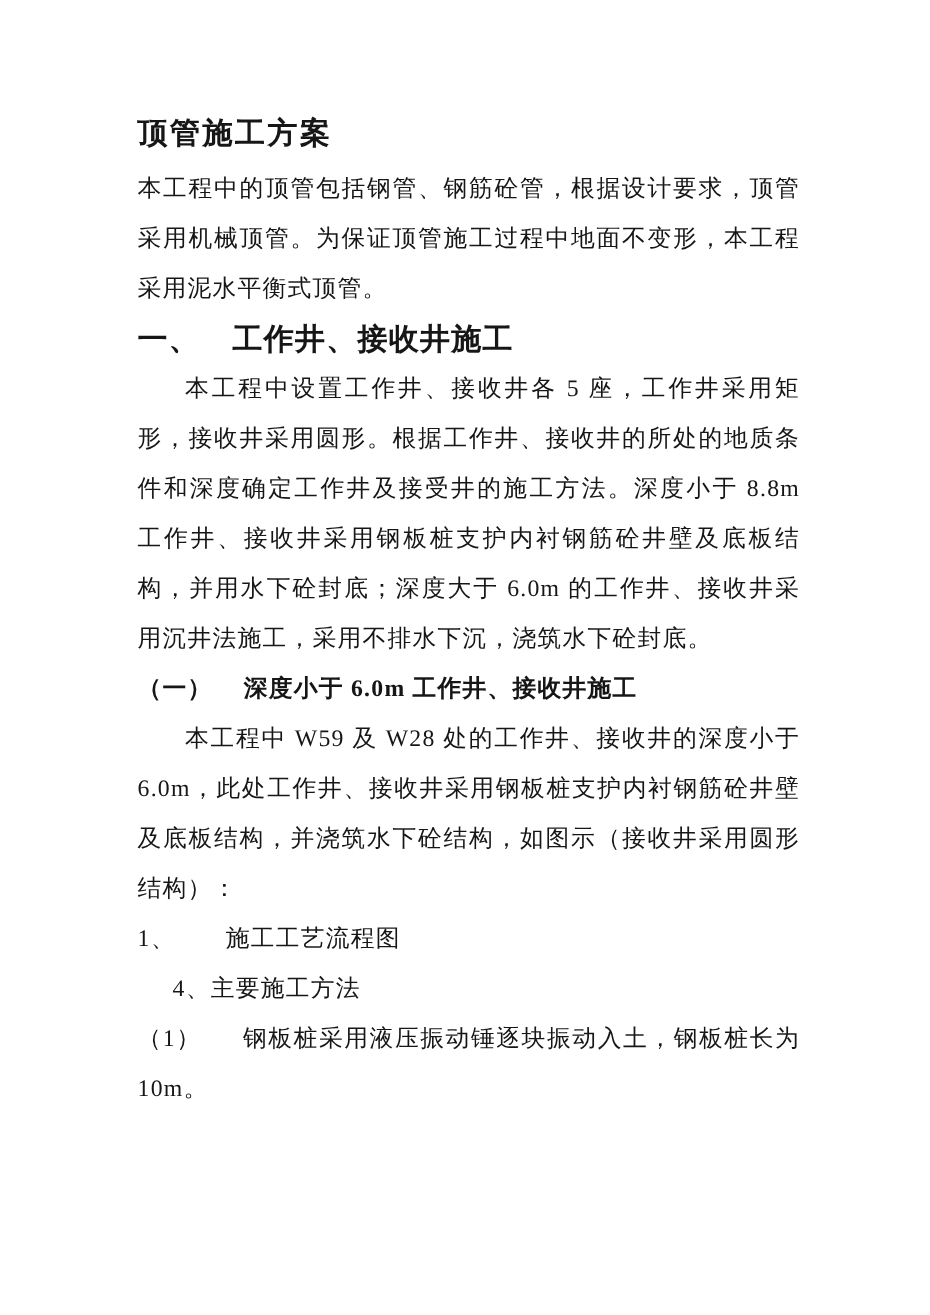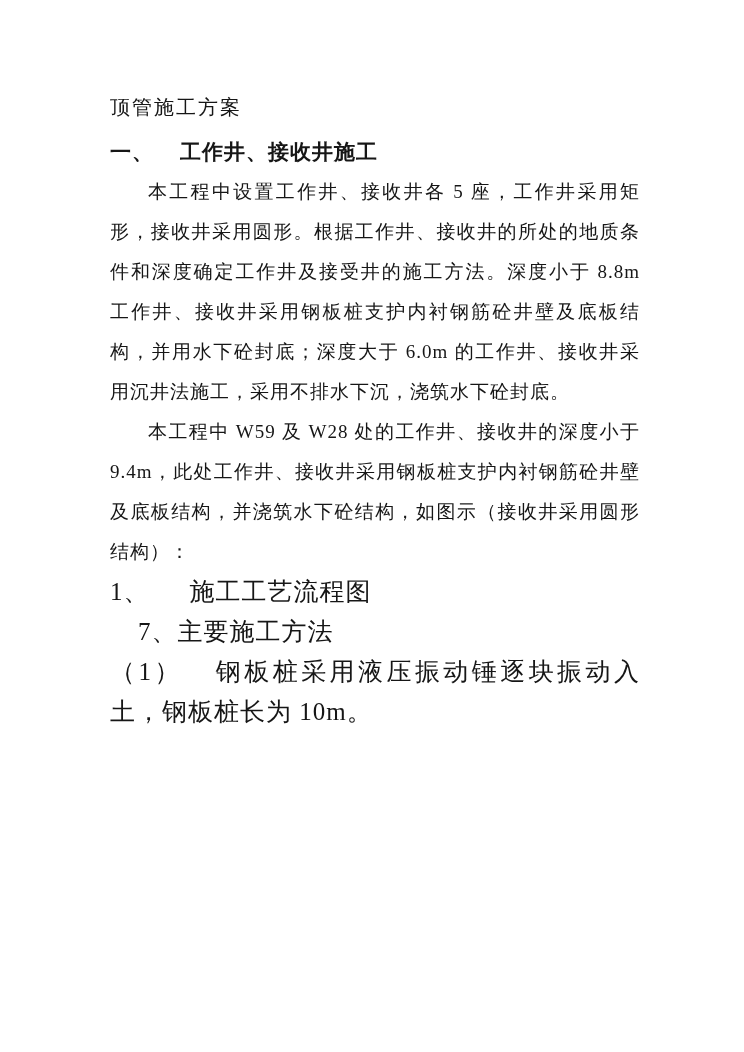"顶管施工方案" .doc-title { font-size: 20px -> 24px; font-weight: normal -> bold }
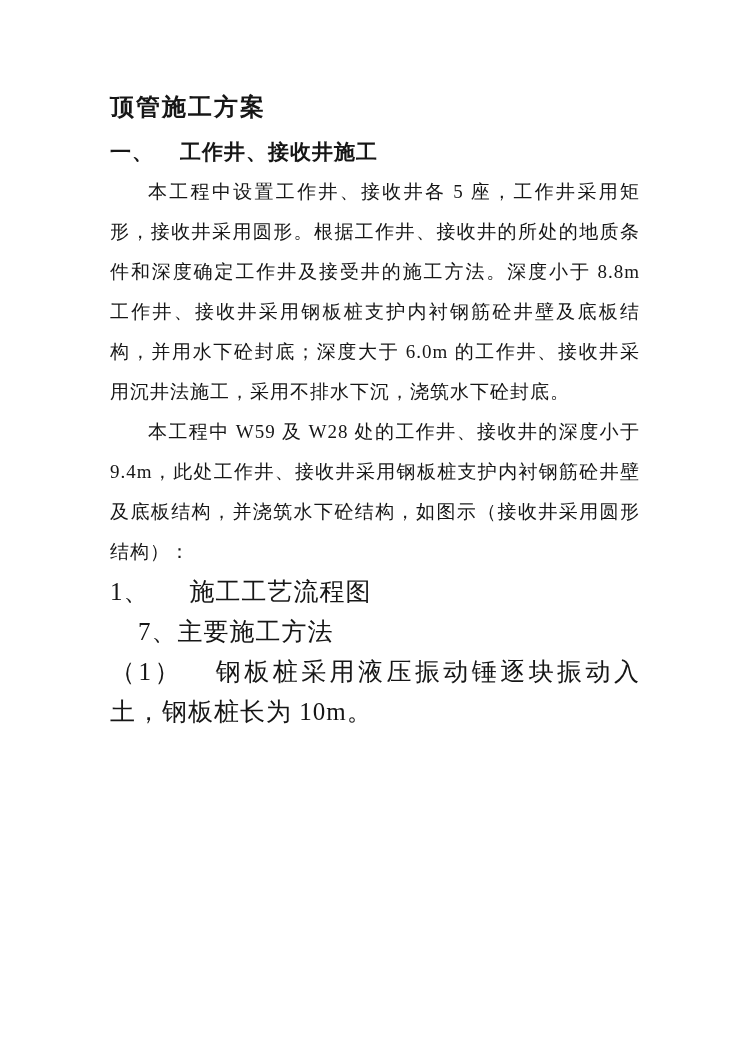"本工程中的顶管包括钢管、钢筋砼管，根据设计要求，顶管采用机械顶管。为保证顶管施工" p.para { html: none -> <p>本工程中的顶管包括钢管、钢筋砼管，根据设计要求，顶管采用机械顶管。为保证顶管施工过程中地面不变形，本工程采用泥水平衡式顶管。</p> }
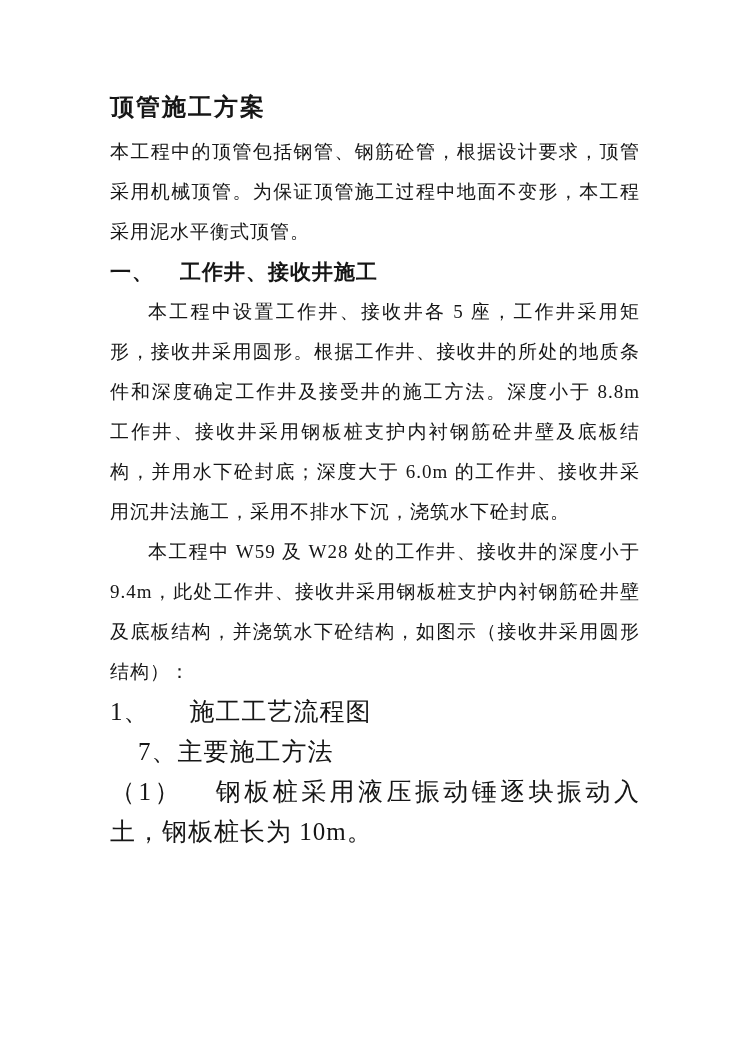"一、 工作井、接收井施工" .heading1 { font-size: 21px -> 24px }
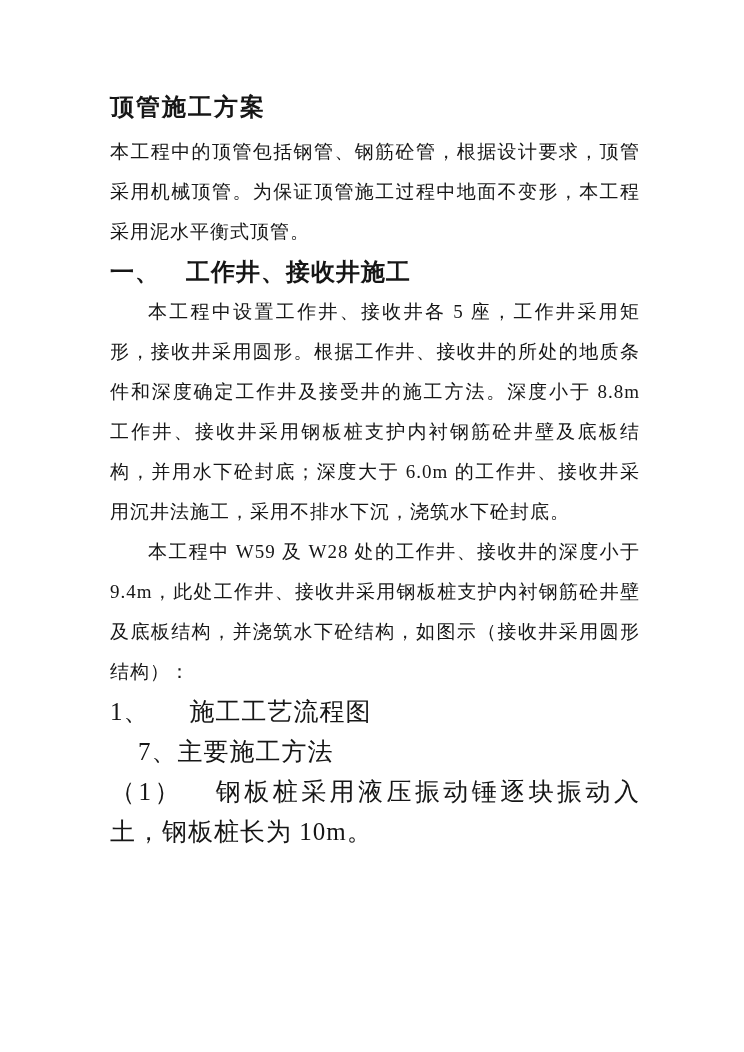"（一） 深度小于 6.0m 工作井、接收井施工" h3.heading2 { html: none -> <h3> <span>（一）</span><span>深度小于 6.0m 工作井、接收井施工</span> </h3> }
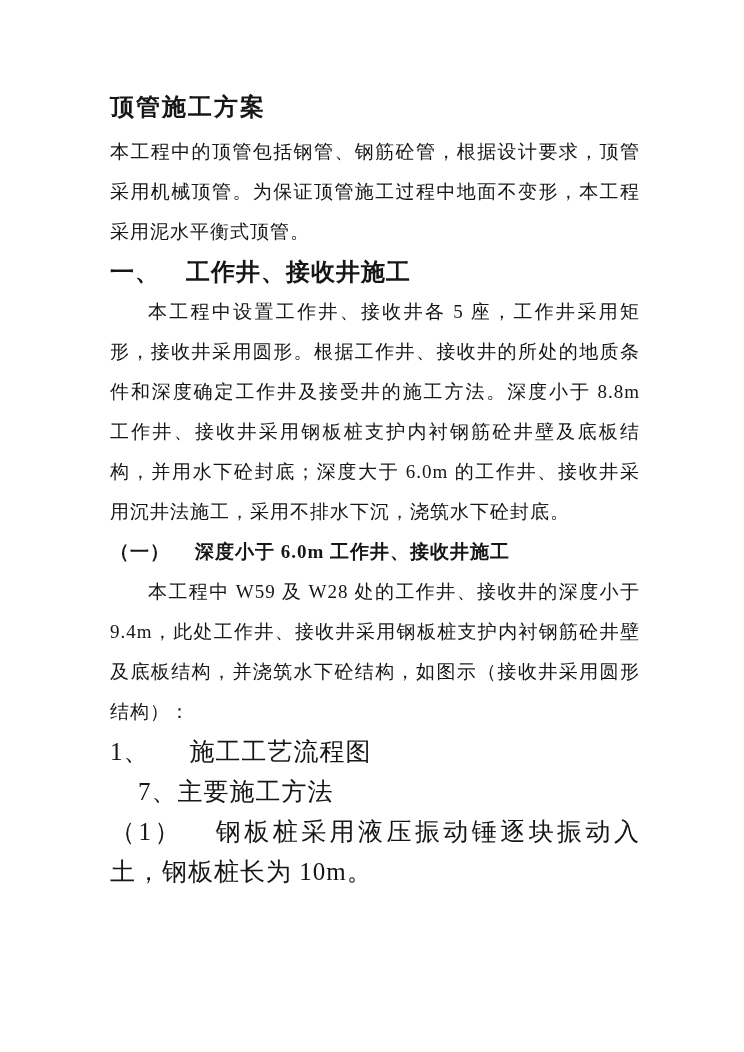"本工程中 W59 及 W28 处的工作井、接收井的深度小于" p.para { text: 9.4m -> 6.0m }
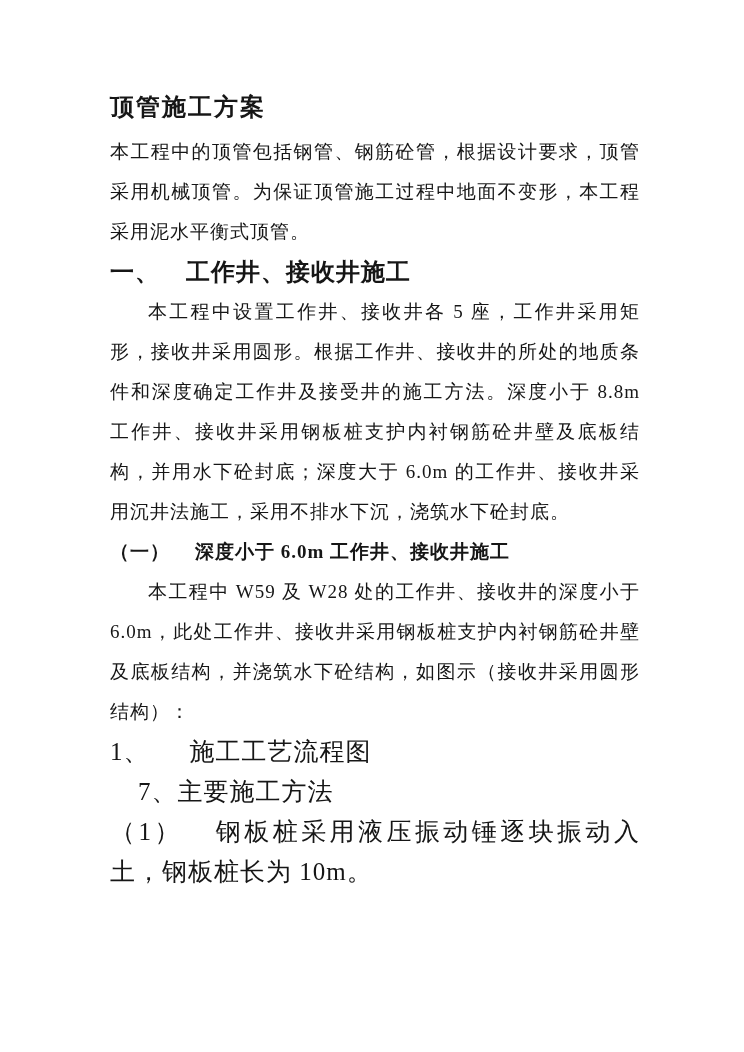"1、 施工工艺流程图" .list-line { font-size: 25px -> 19px }
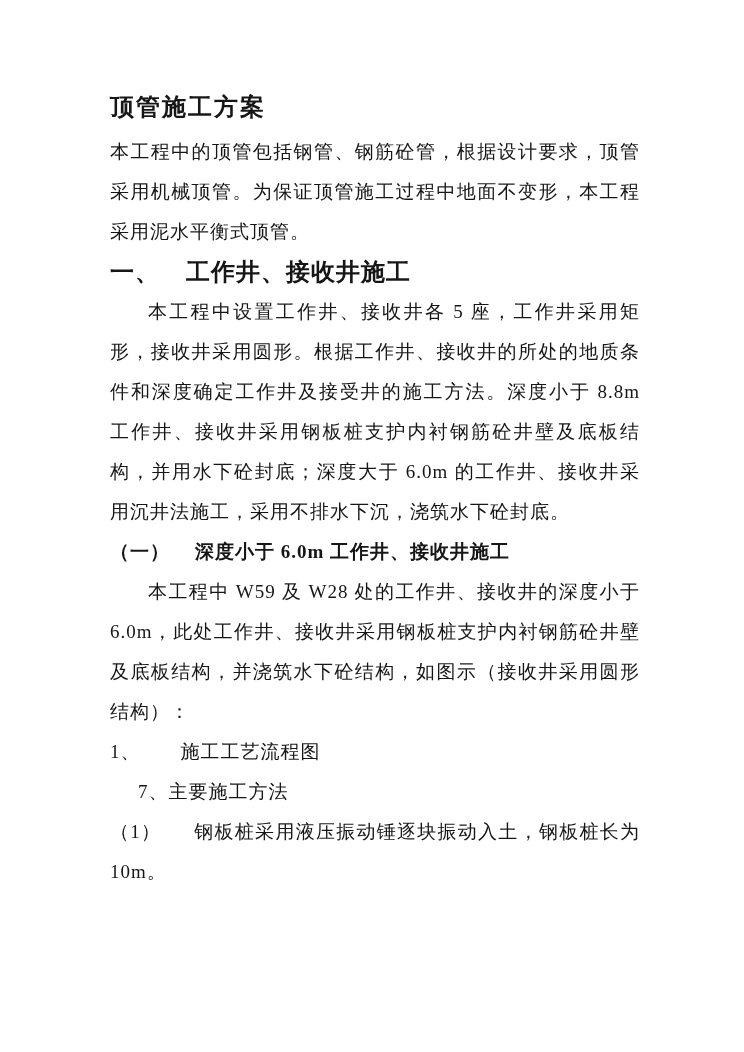"7、主要施工方法" p.list-line { text: 7 -> 4 }
